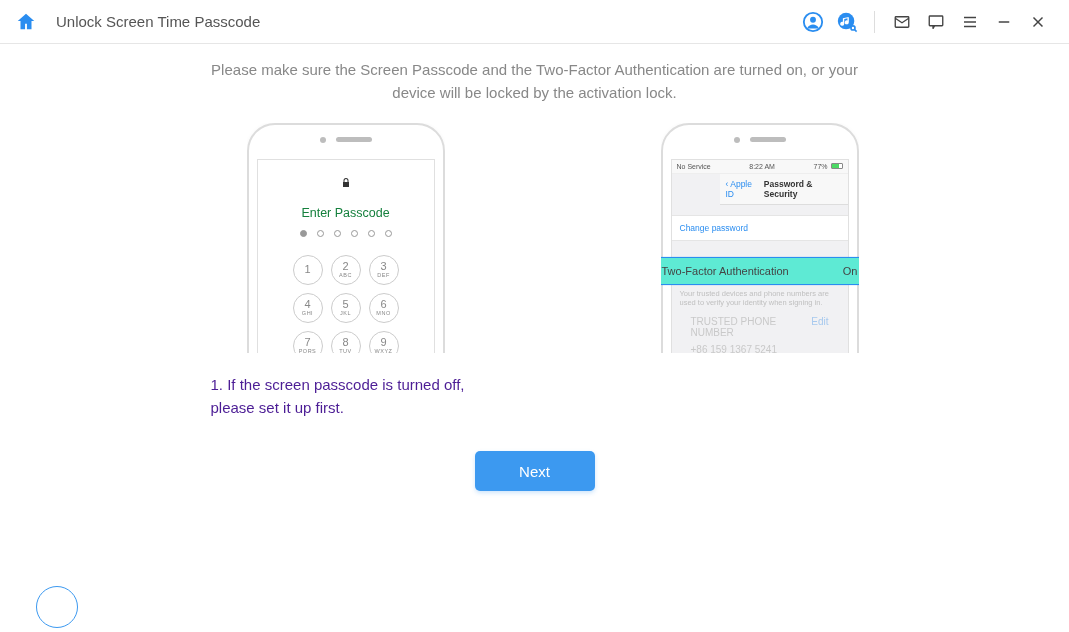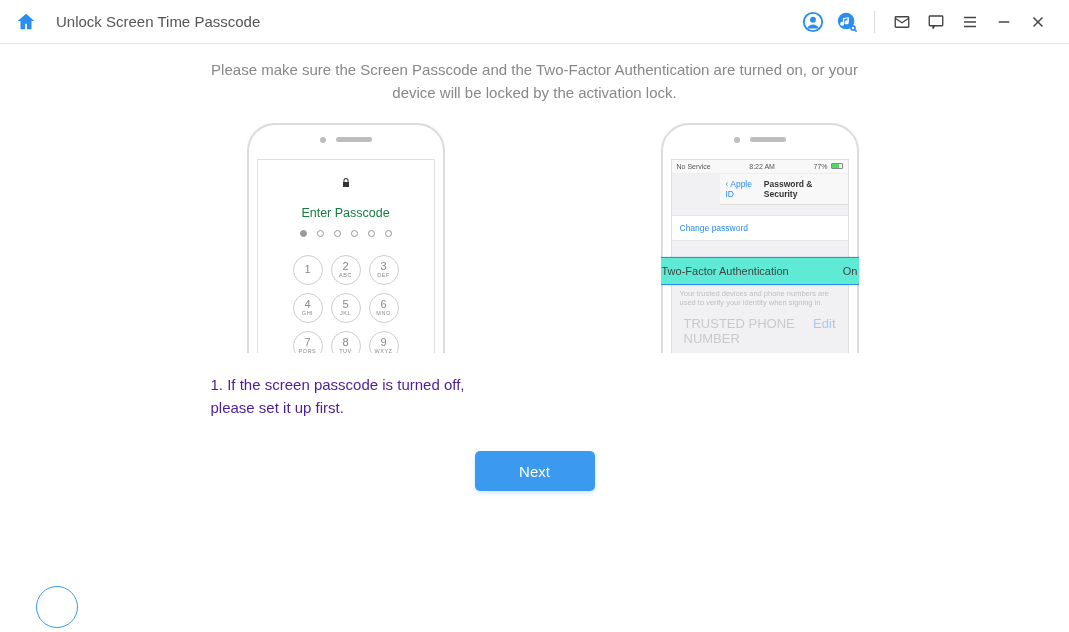"TRUSTED PHONE NUMBER" .p2 .faintrow { font-size: 13px -> 10px; padding: 3px 12px -> 3px 19px }
